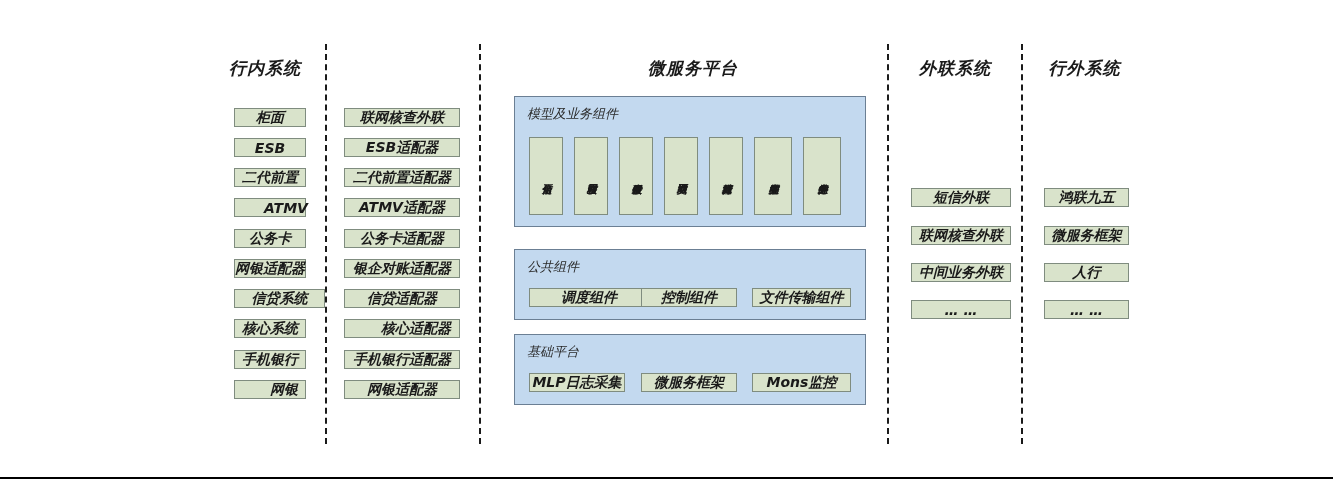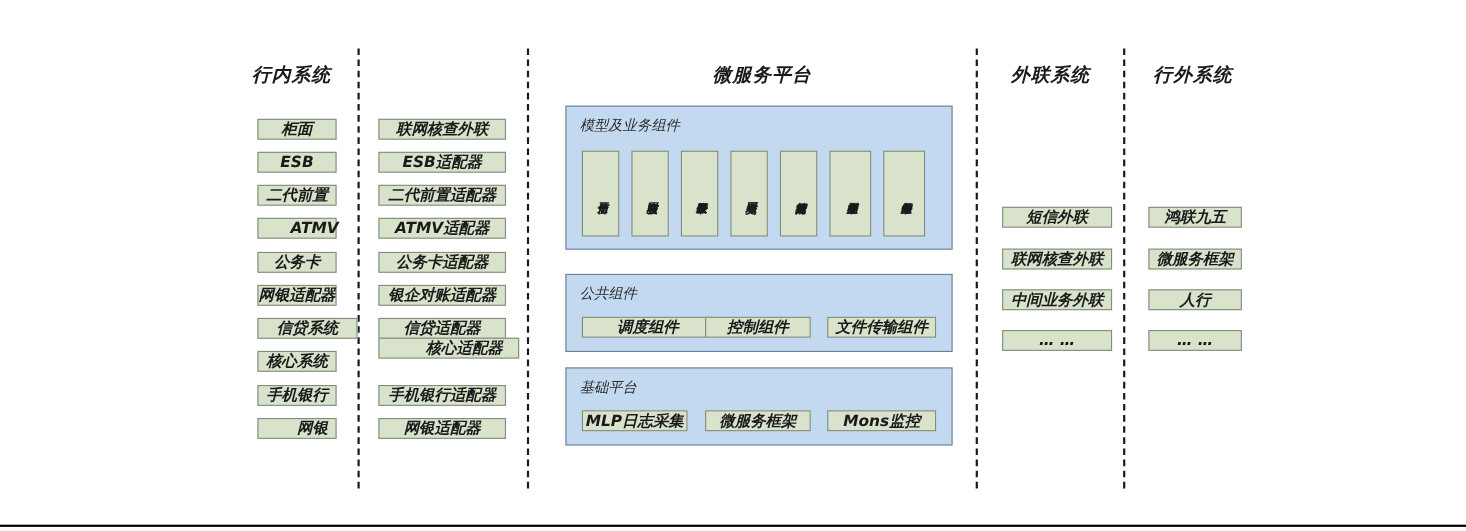"核心适配器" div.gbox { top: 307px -> 319px; width: 128px -> 116px }
